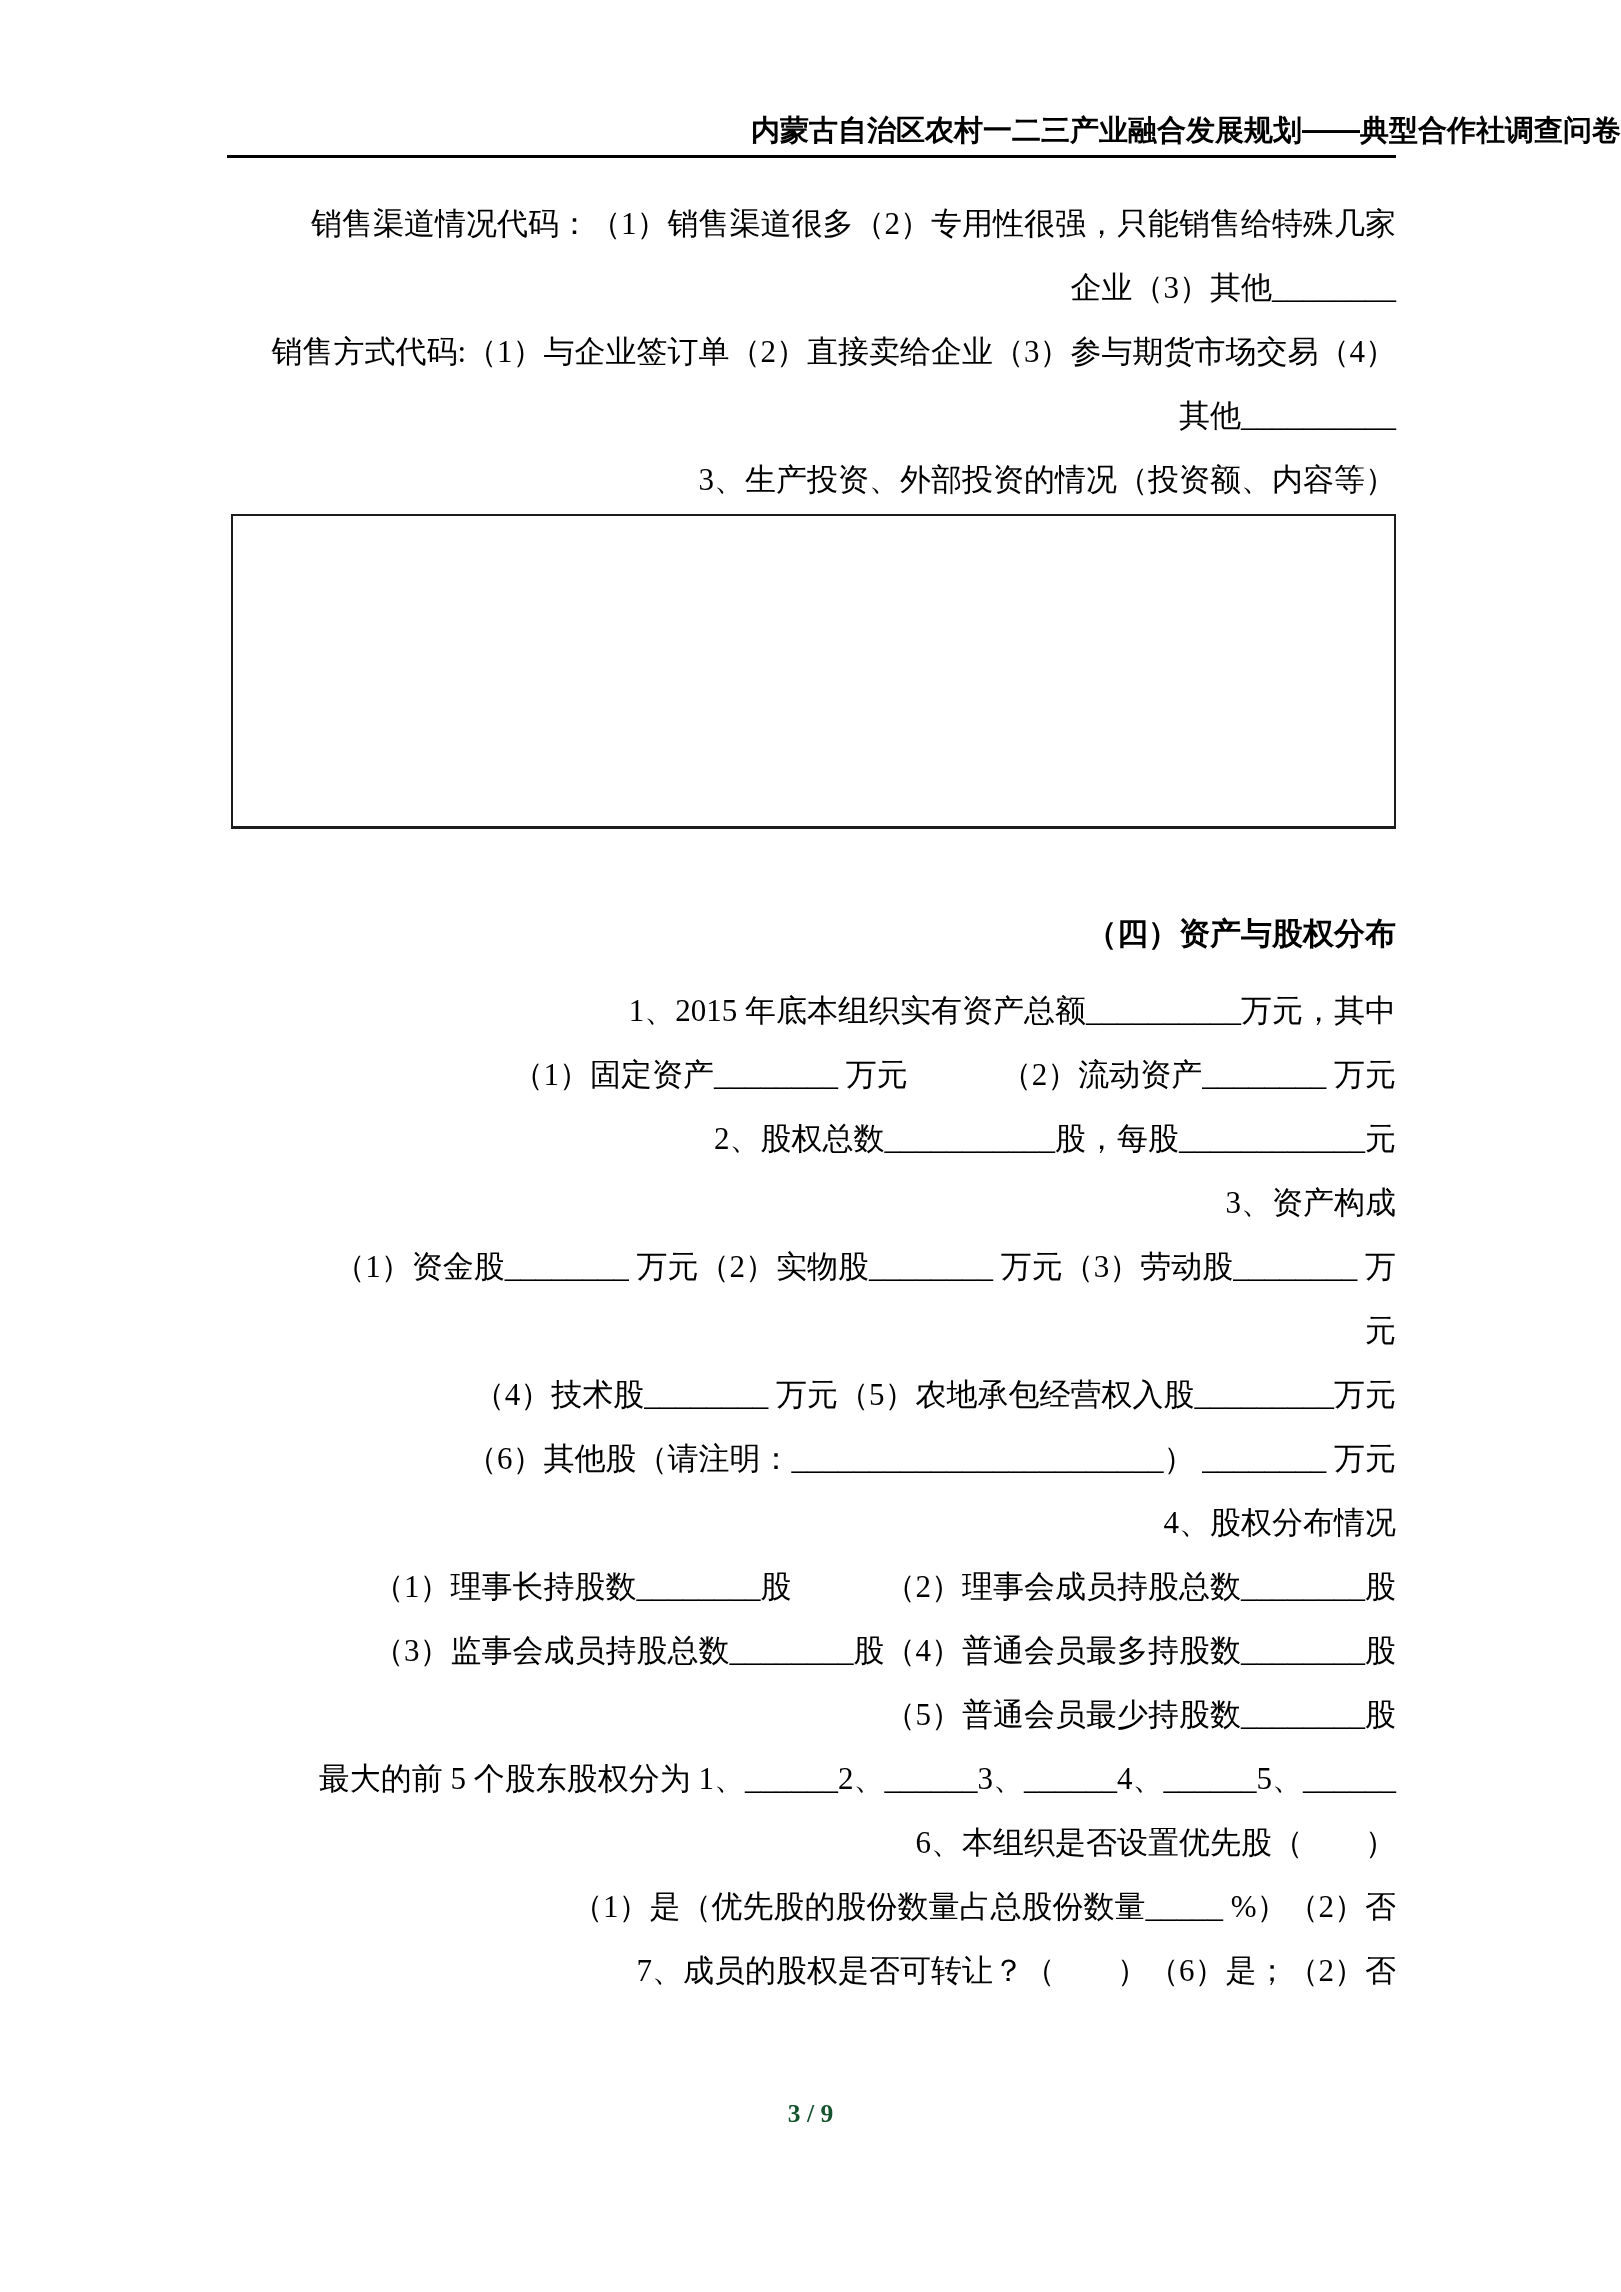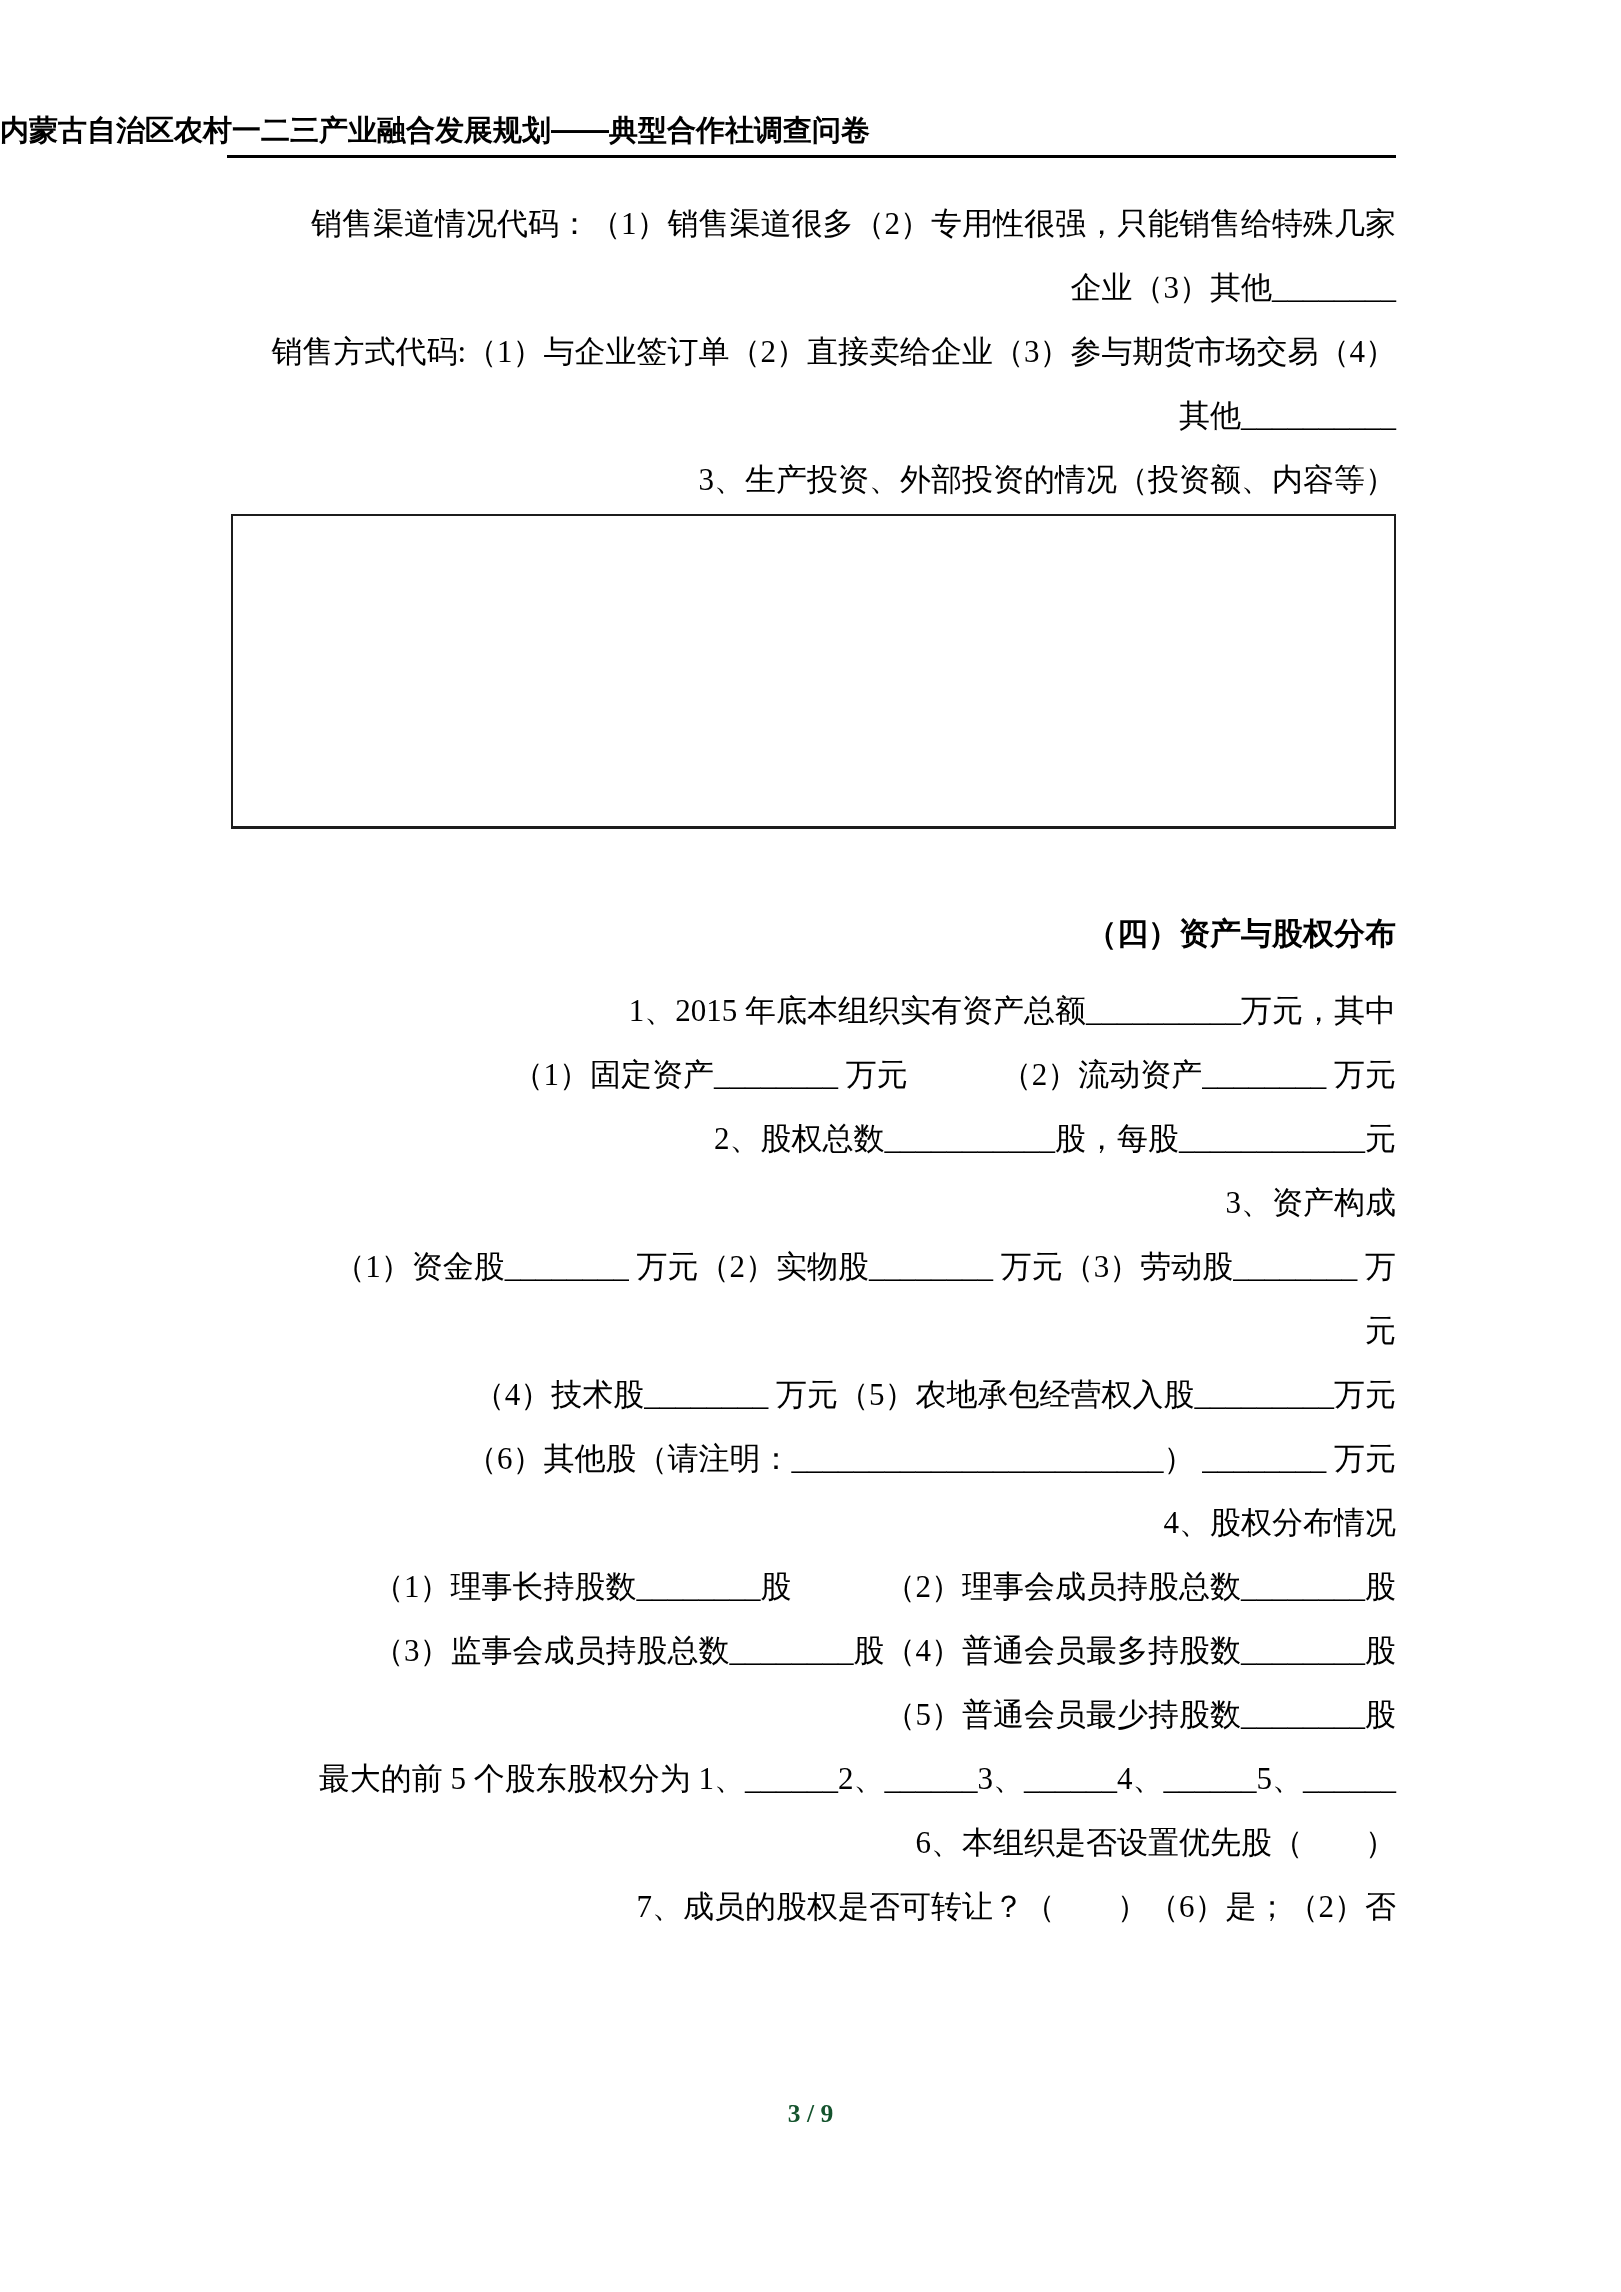"内蒙古自治区农村一二三产业融合发展规划——典型合作社调查问卷" .doc-header { text-align: left -> right }
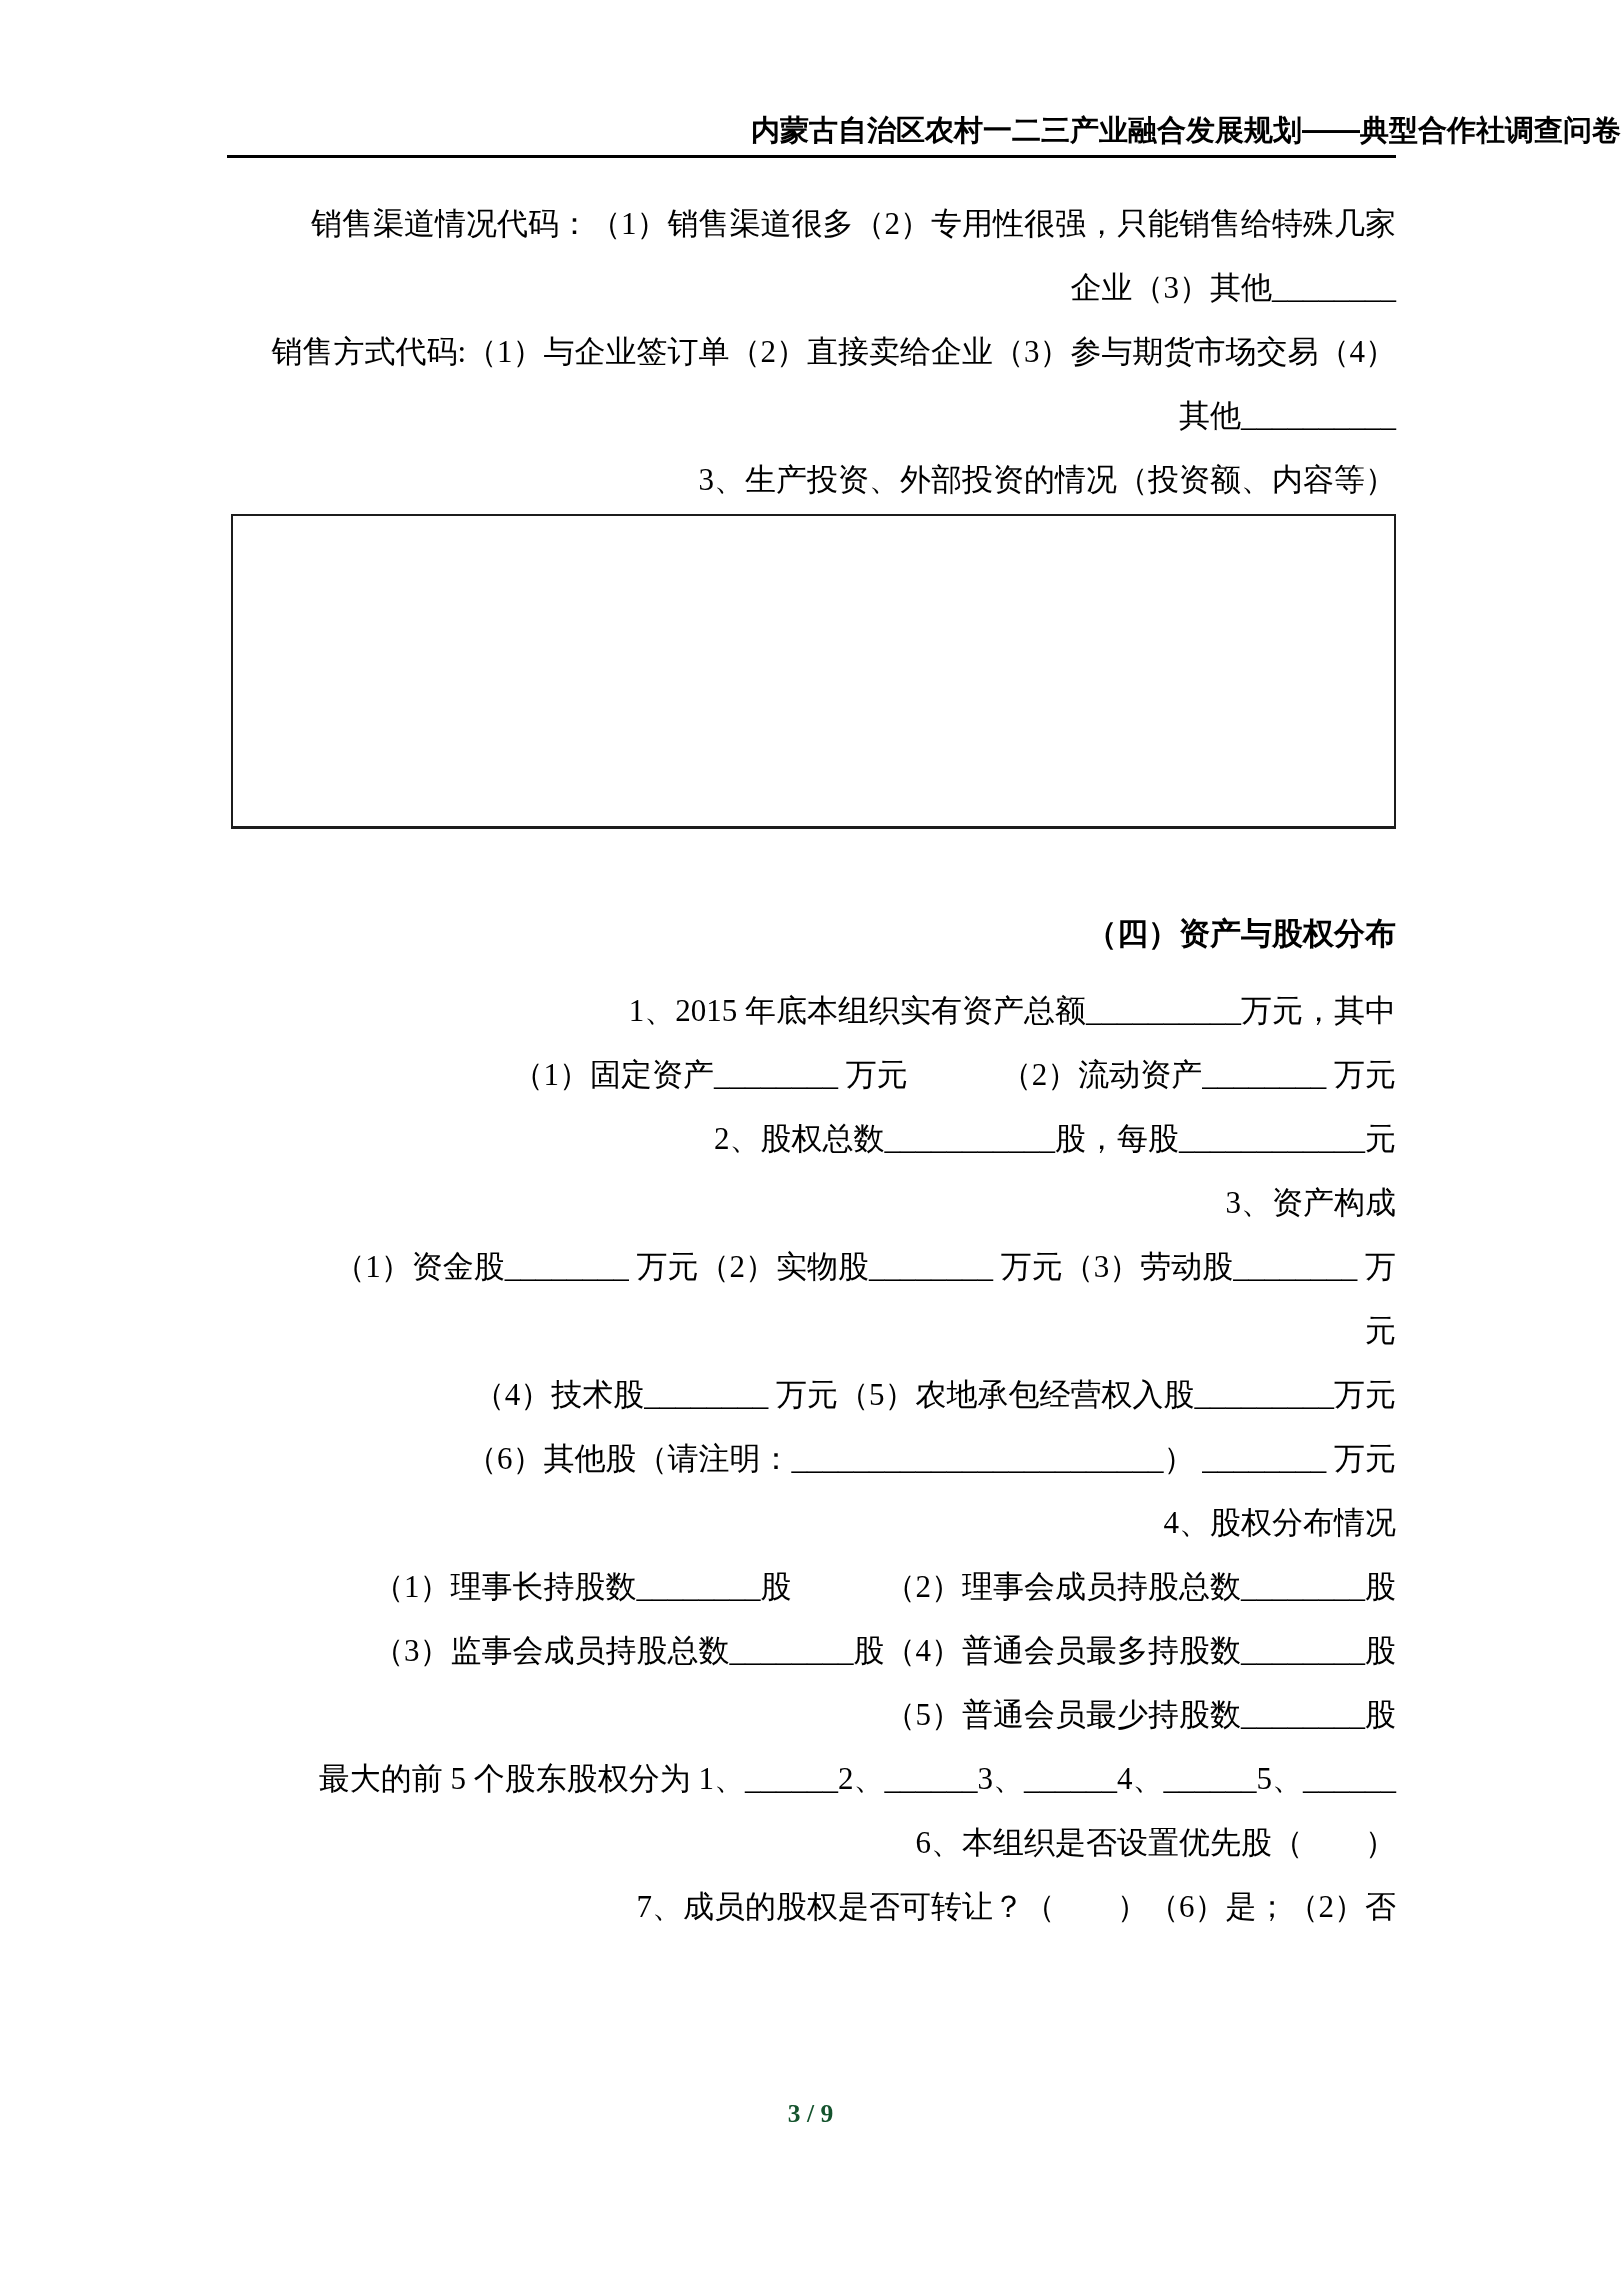"（1）是（优先股的股份数量占总股份数量_____ %）（2）否" p { html: none -> <p>（1）是（优先股的股份数量占总股份数量_____ %）（2）否</p> }
